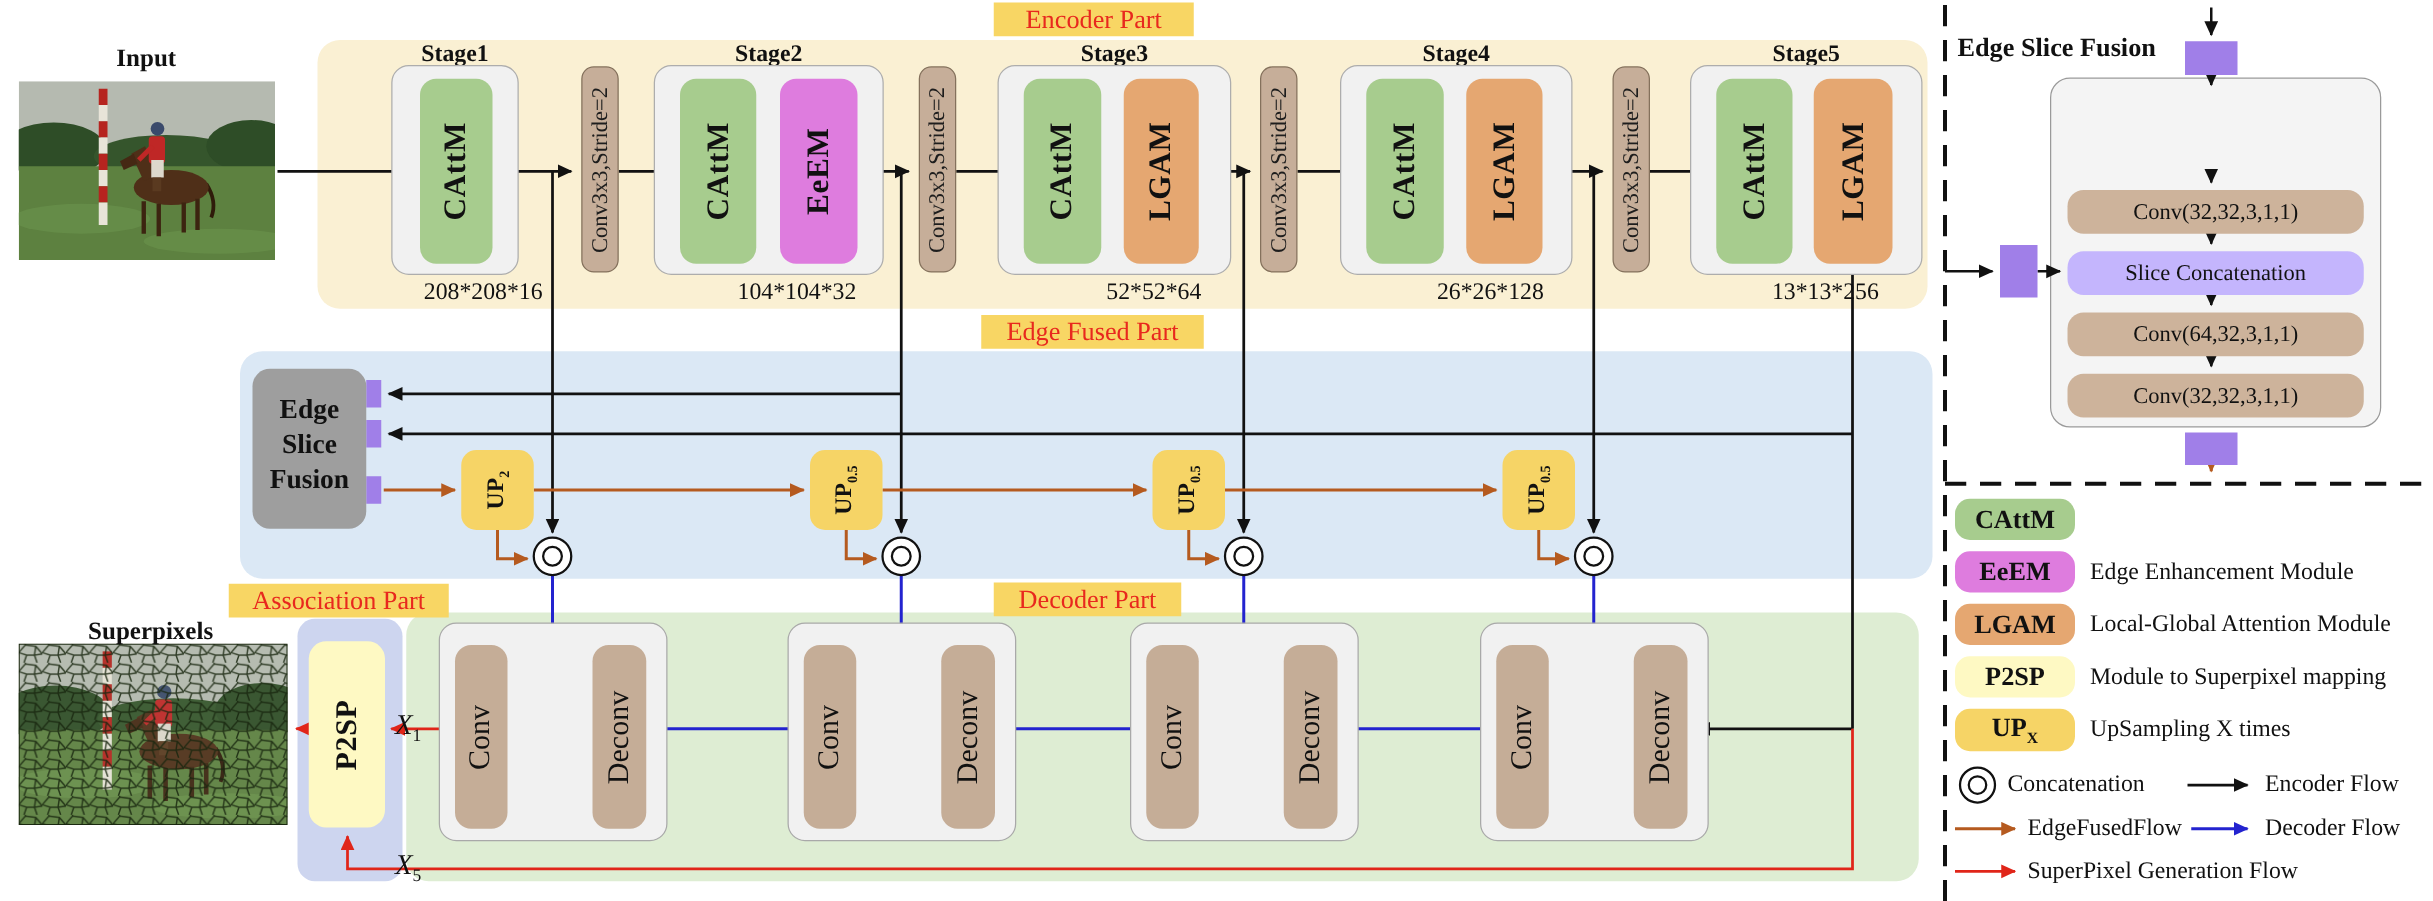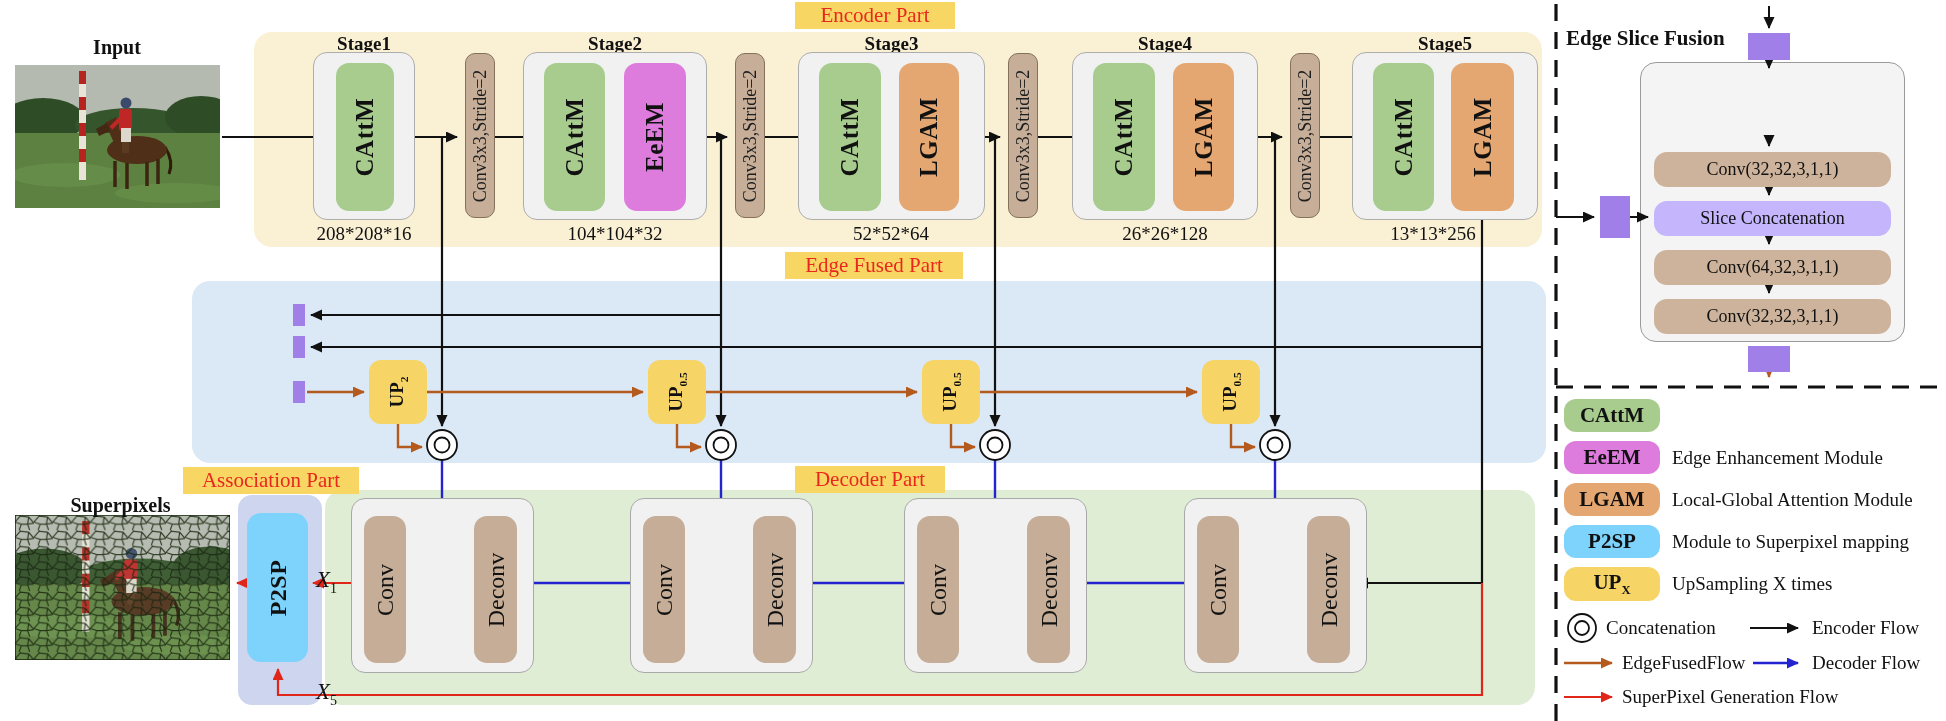"208*208*16" .dim { text-align: center -> right }
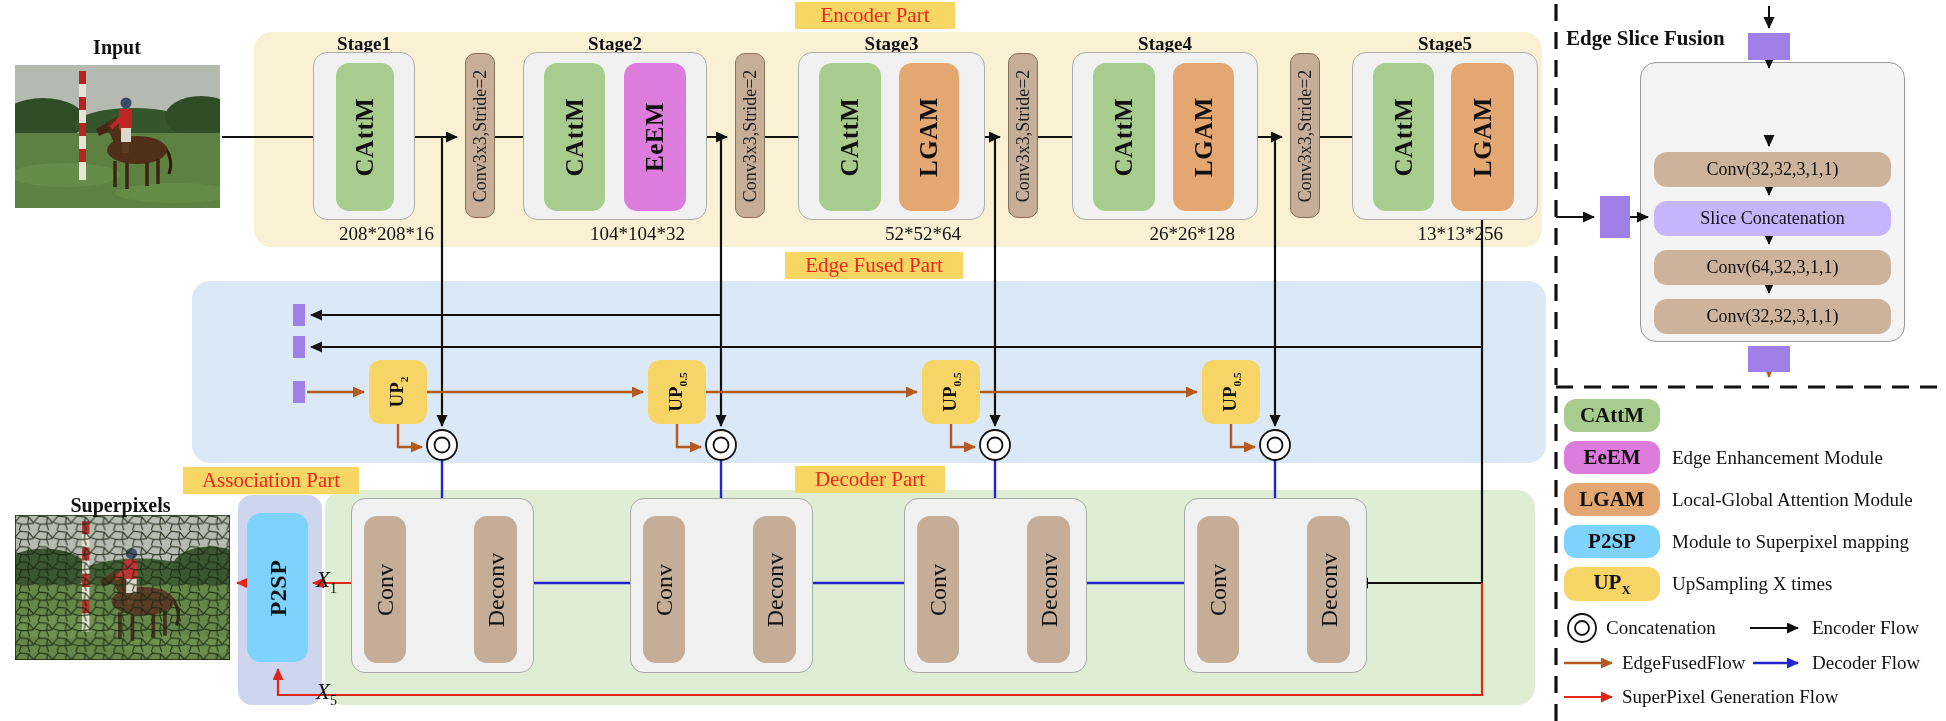"Edge" div.module { html: none -> <div> <div> <div>Edge</div> <div>Slice</div> <div>Fusion</div> </div> </div> }
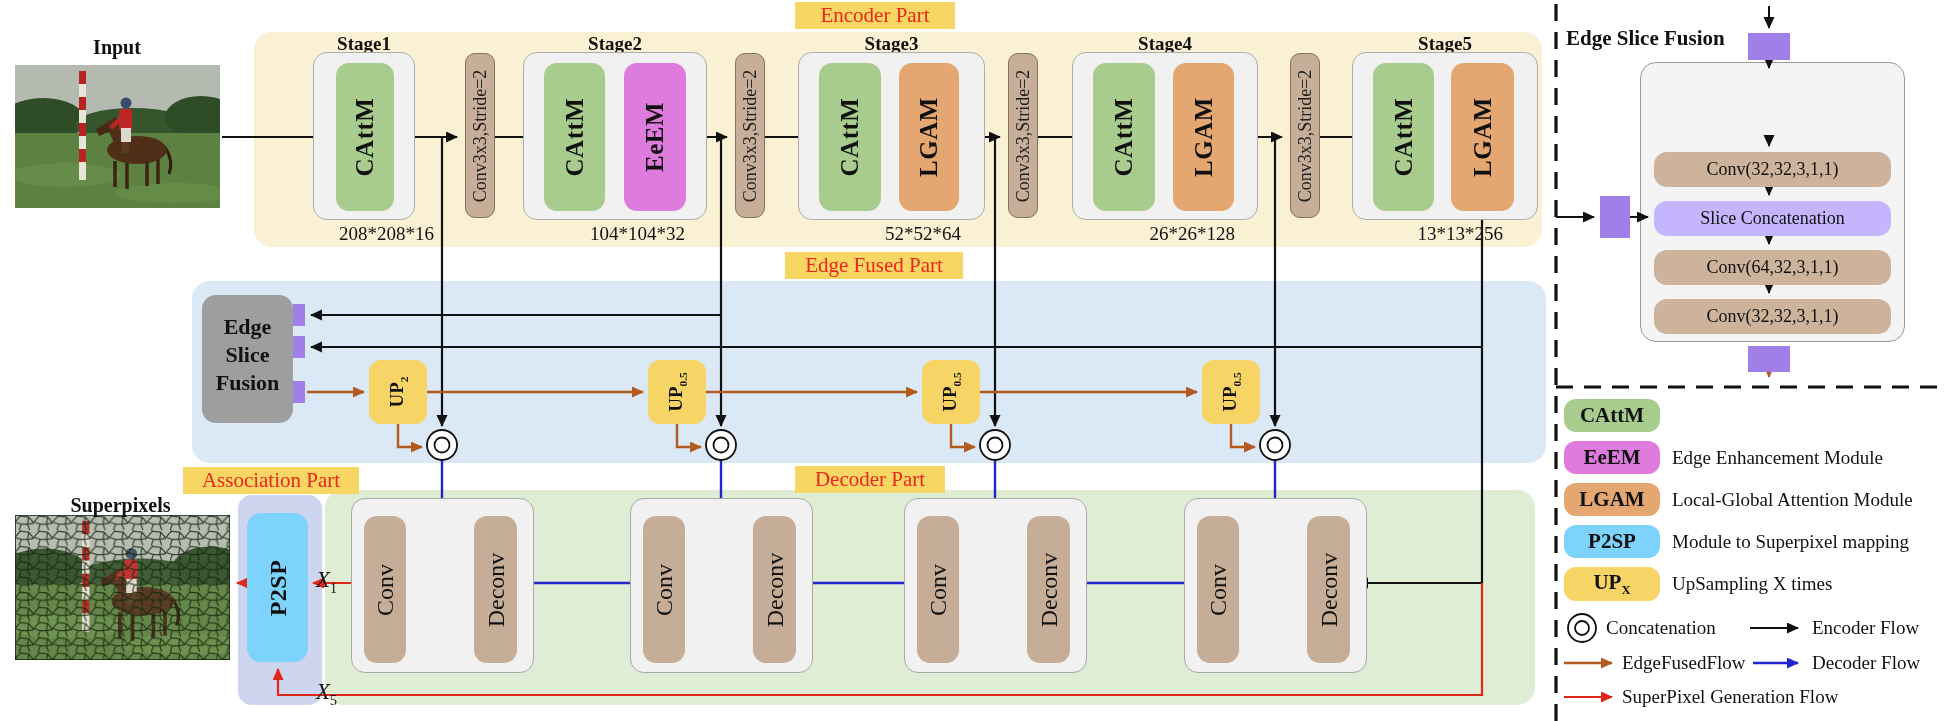"P2SP" .m-p2sp { background: #7dd3fc -> #fef9c3 }
